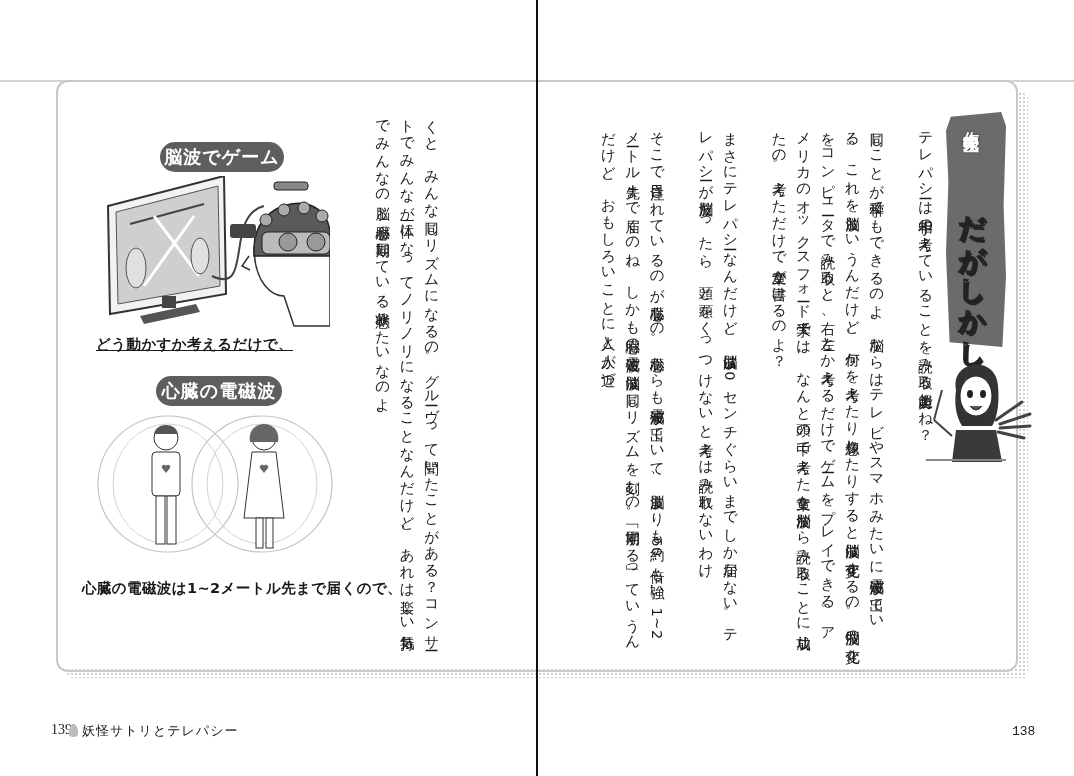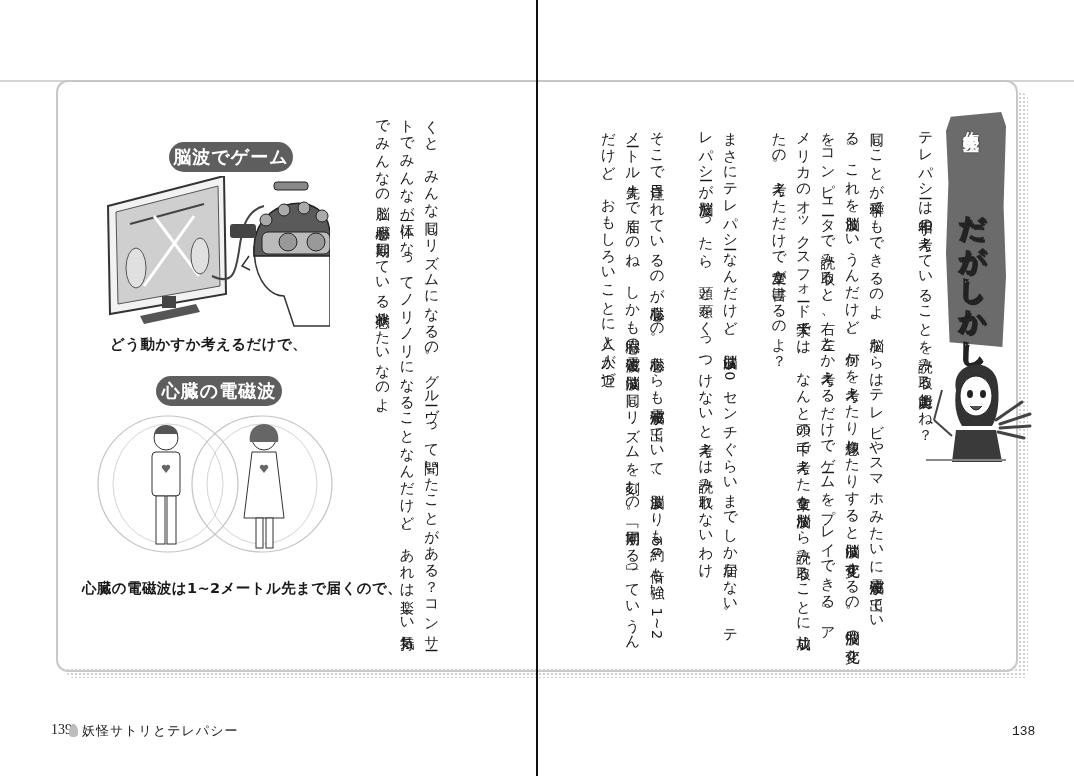"脳波でゲーム" .pill-game { left: 169px -> 160px }
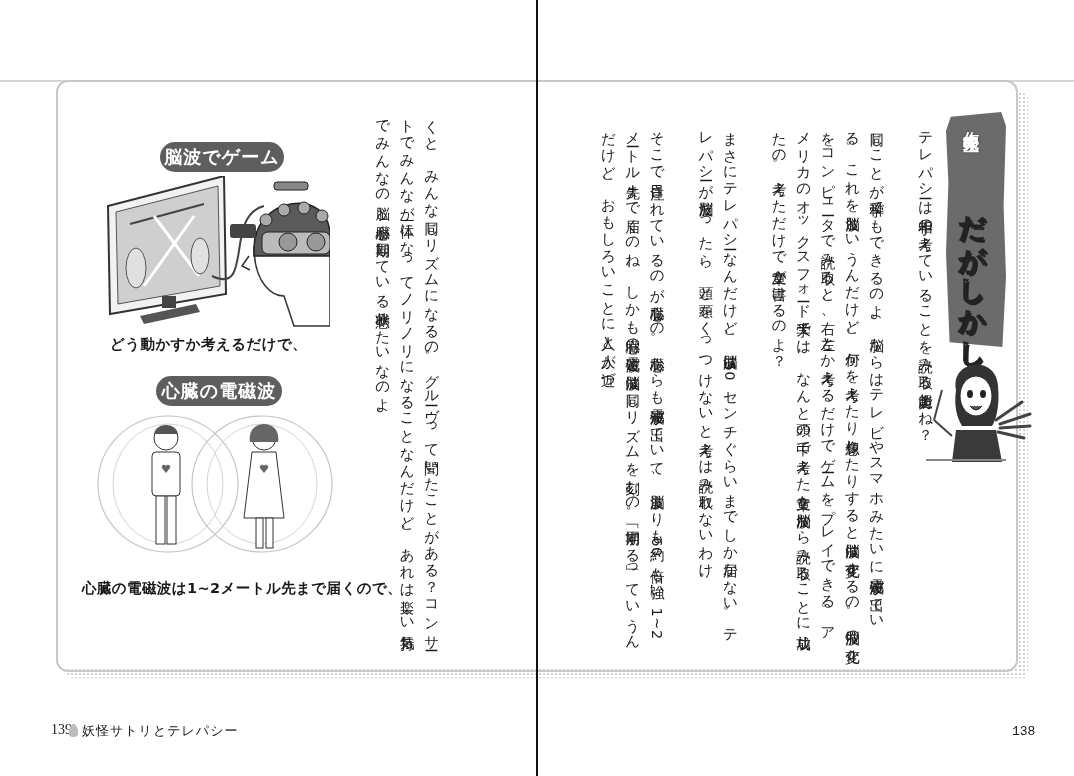"どう動かすか考えるだけで、" .caption-game { left: 110px -> 96px; text-decoration: none -> underline }
